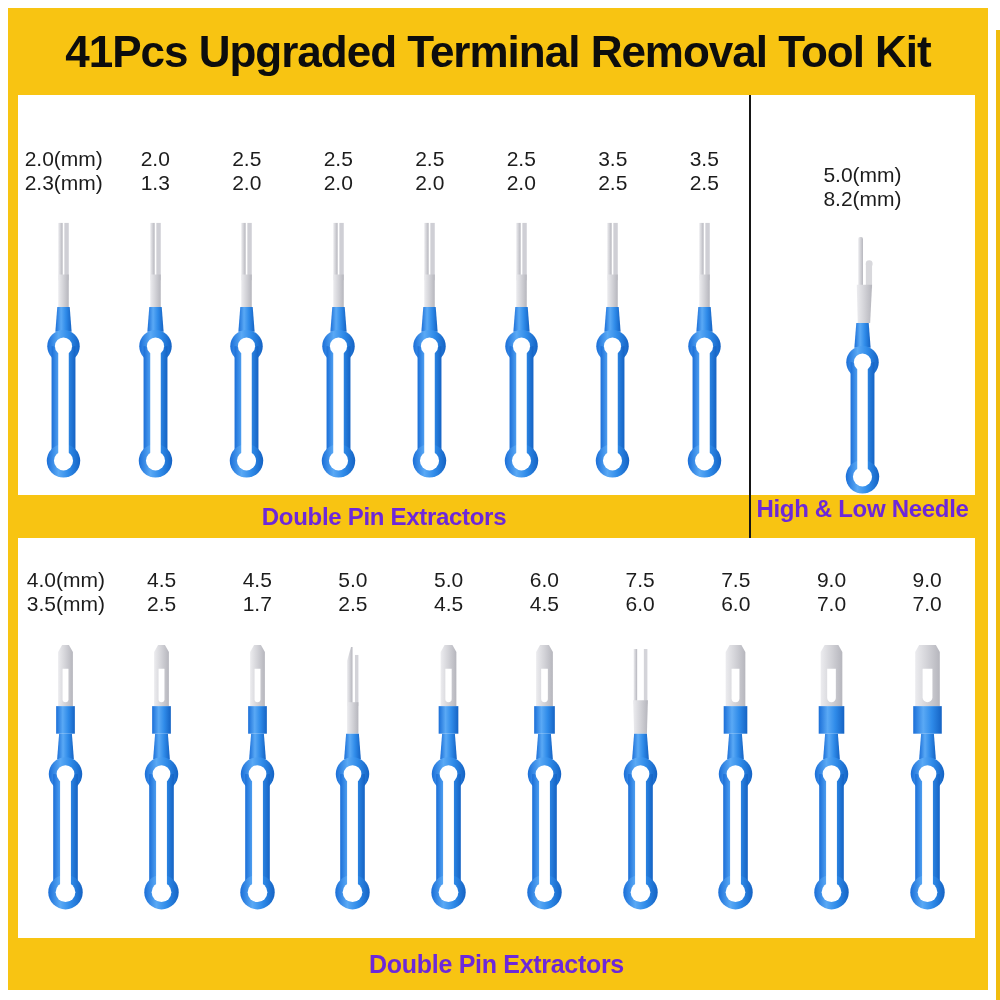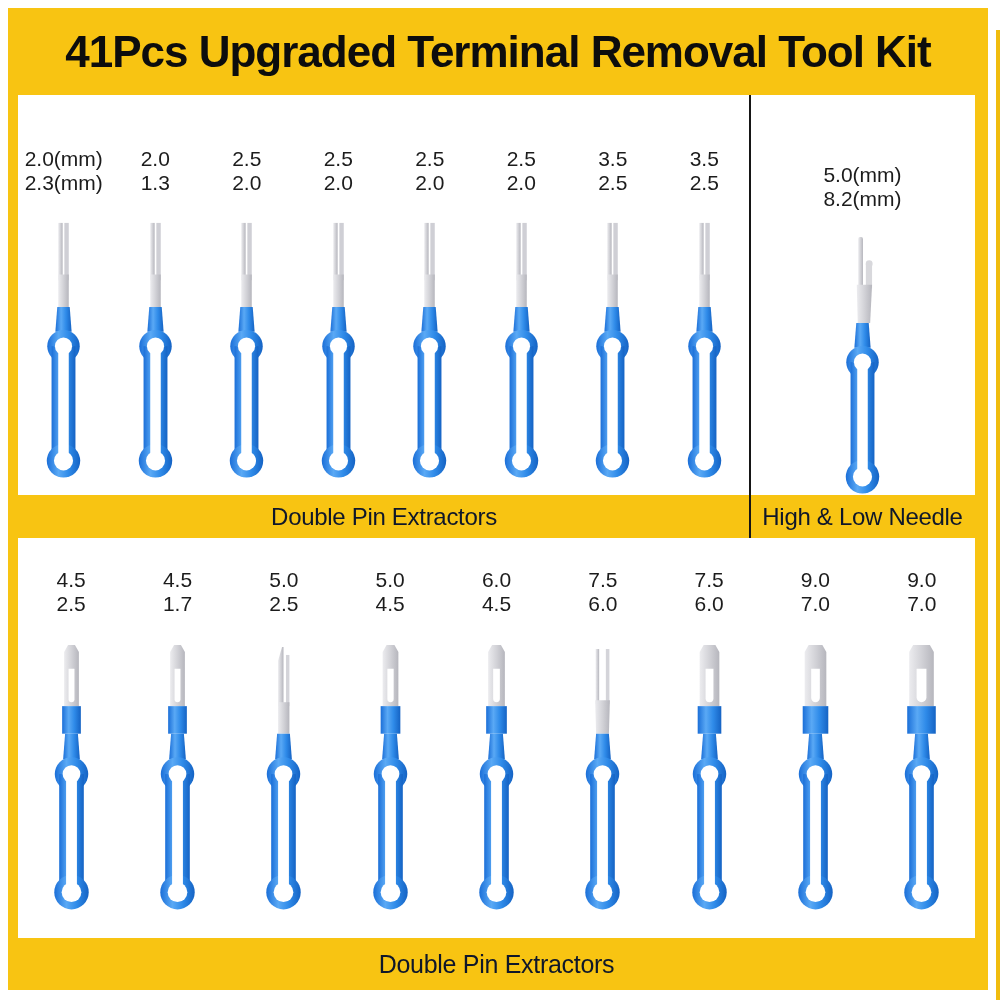"Double Pin Extractors" .strip-label { color: #0f172a -> #6d28d9; font-weight: 400 -> 700 }
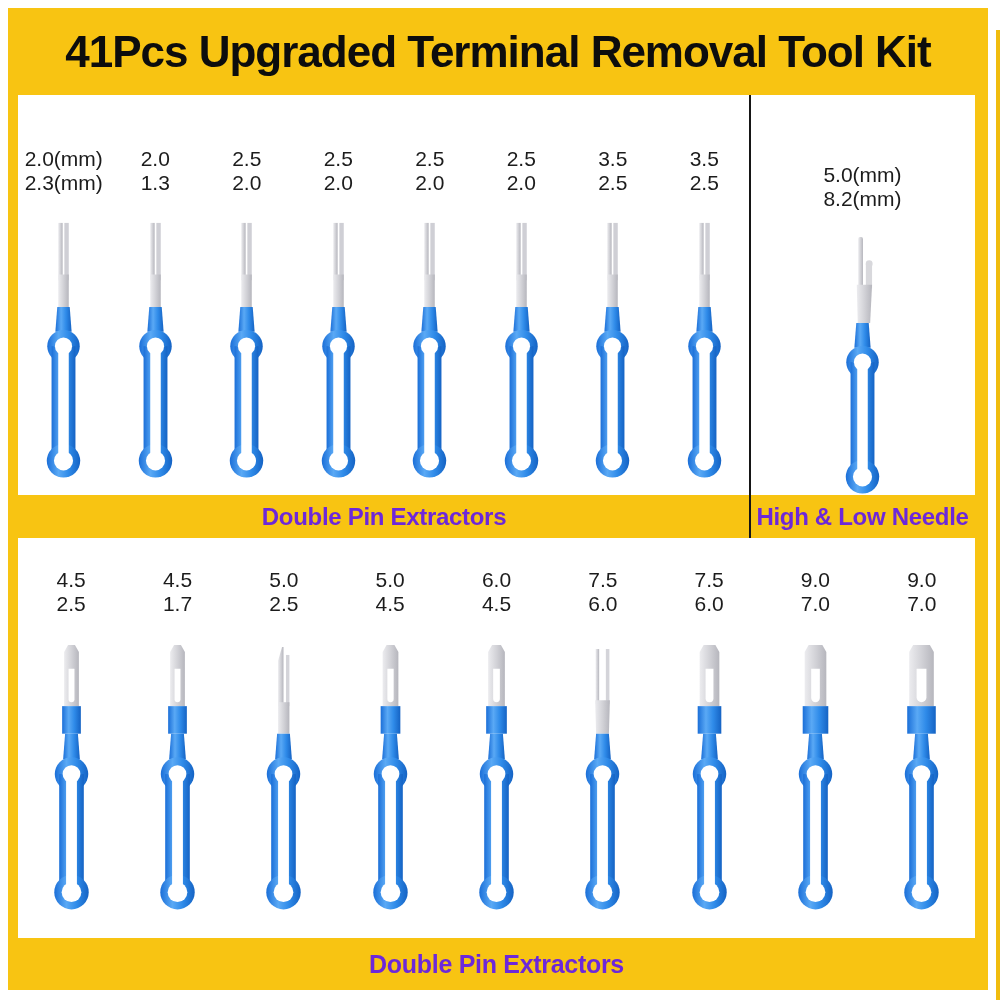"High & Low Needle" .strip-top .cell-right { align-items: center -> none }
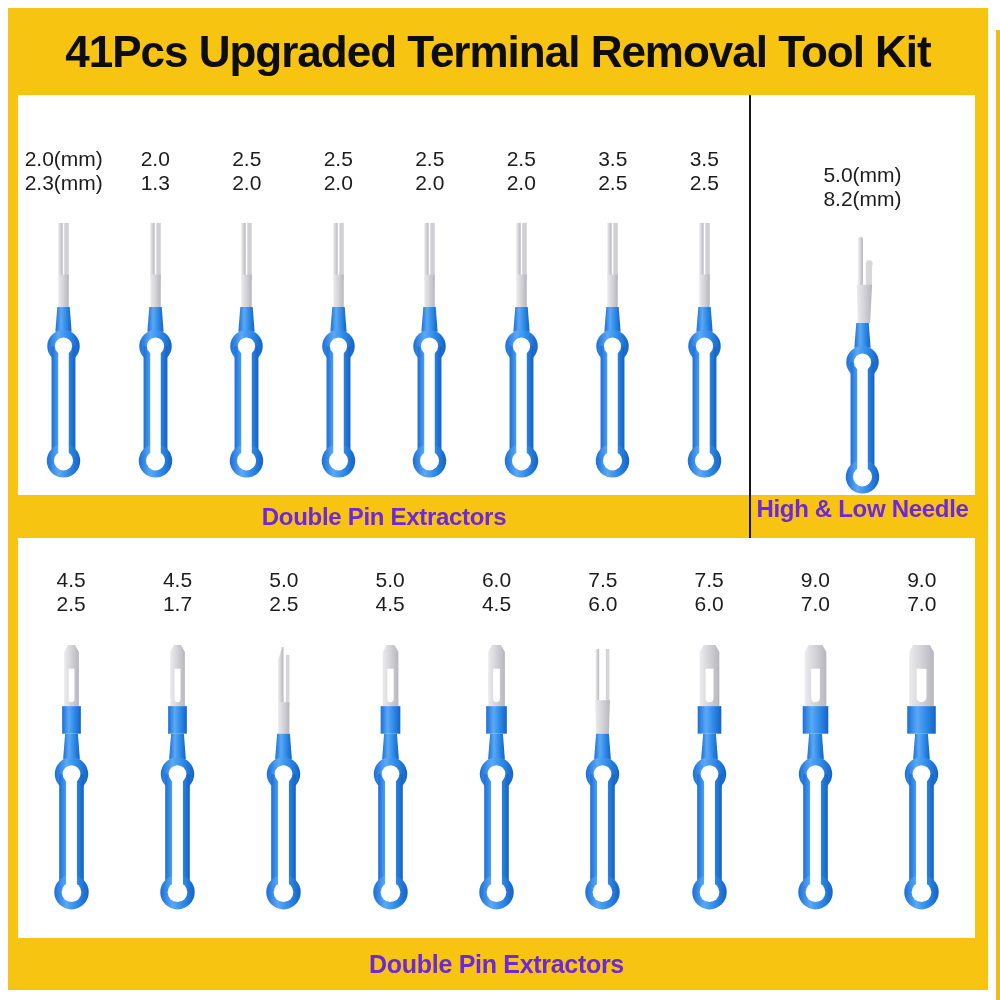"4.0(mm)" div.tool-col { html: none -> <div> <div> <div>4.0(mm)</div> <div>3.5(mm)</div> </div> <svg> <path></path> <path></path> <rect></rect> <path></path> <circle></circle> <rect></rect> <circle></circle> <circle></circle> <rect></rect> <circle></circle> </svg> </div> }
